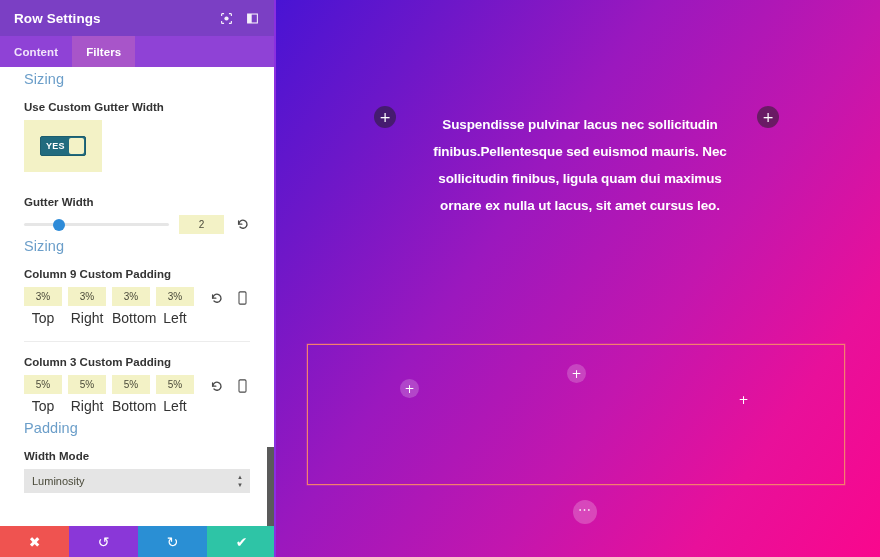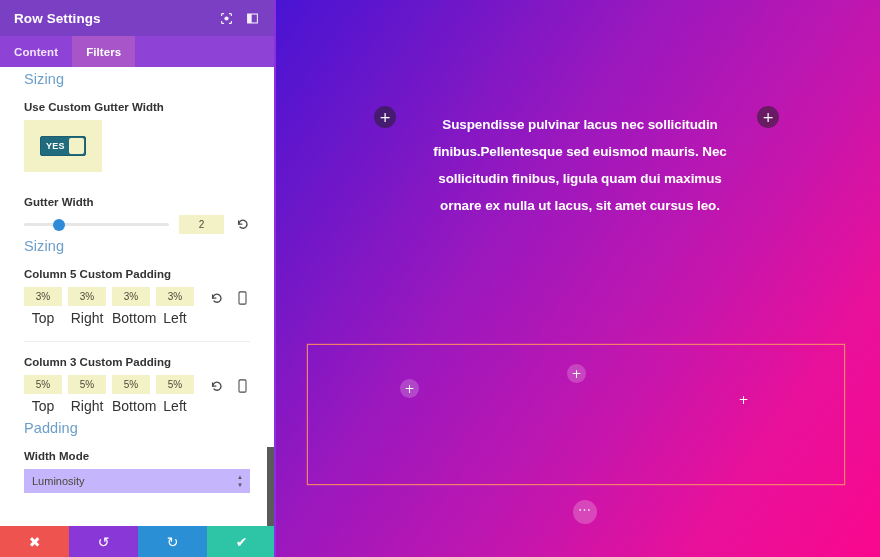"Column 5 Custom Padding" div.field-label { text: 5 -> 9 }
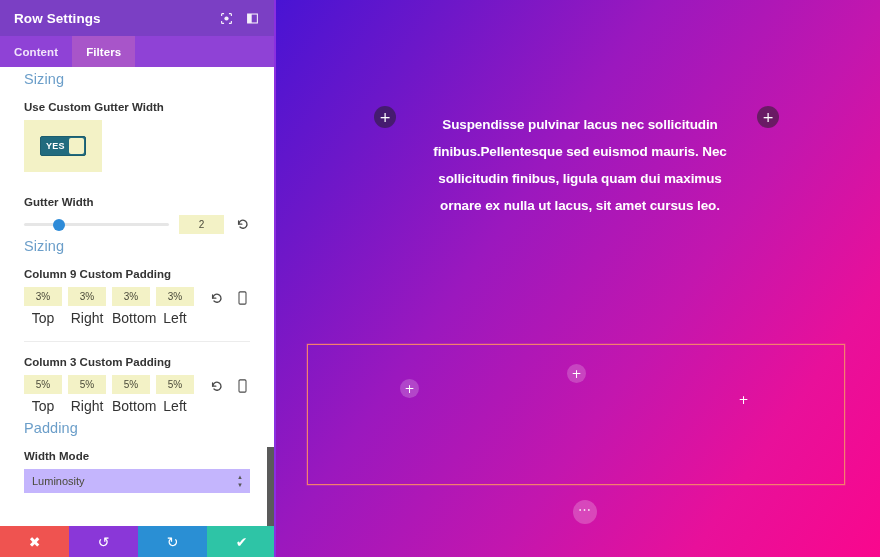"Luminosity" .select-box { background: #c4b5fd -> #e5e5e5 }
